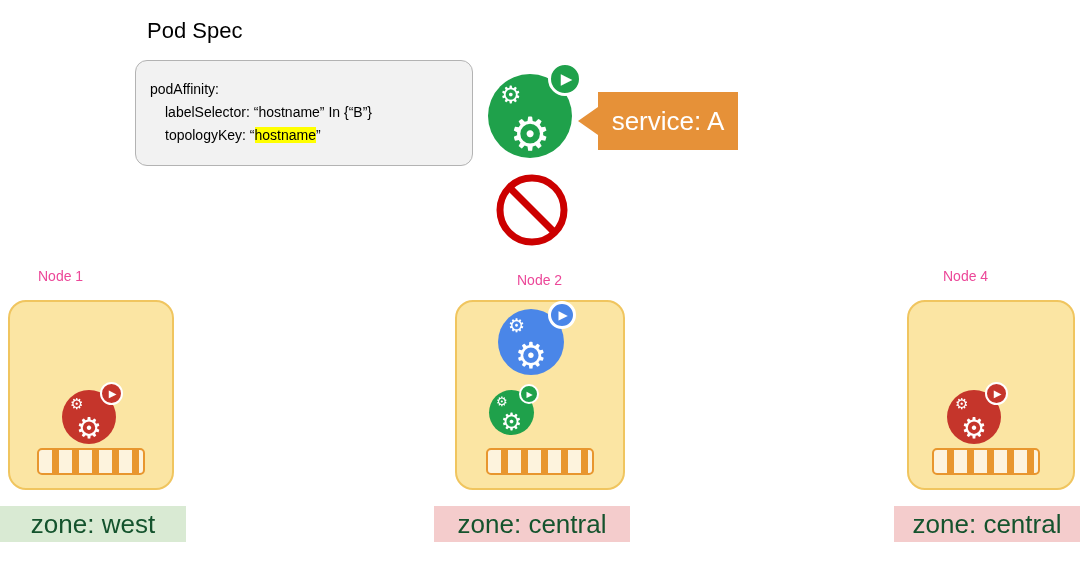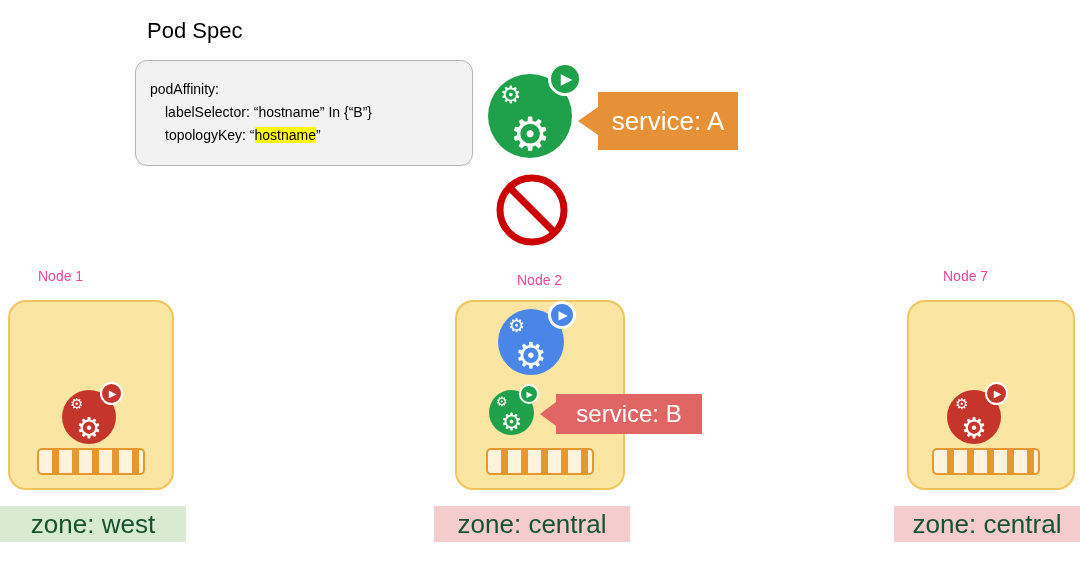"Node 7" div.node-title { text: 7 -> 4 }
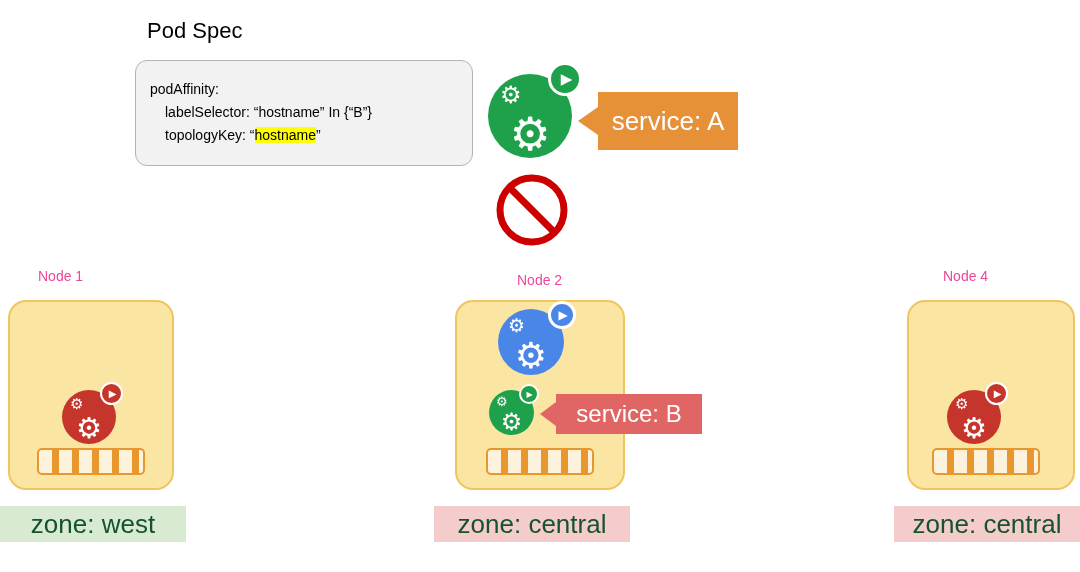"service: B" div.tag { html: <div>service: B</div> -> none }
